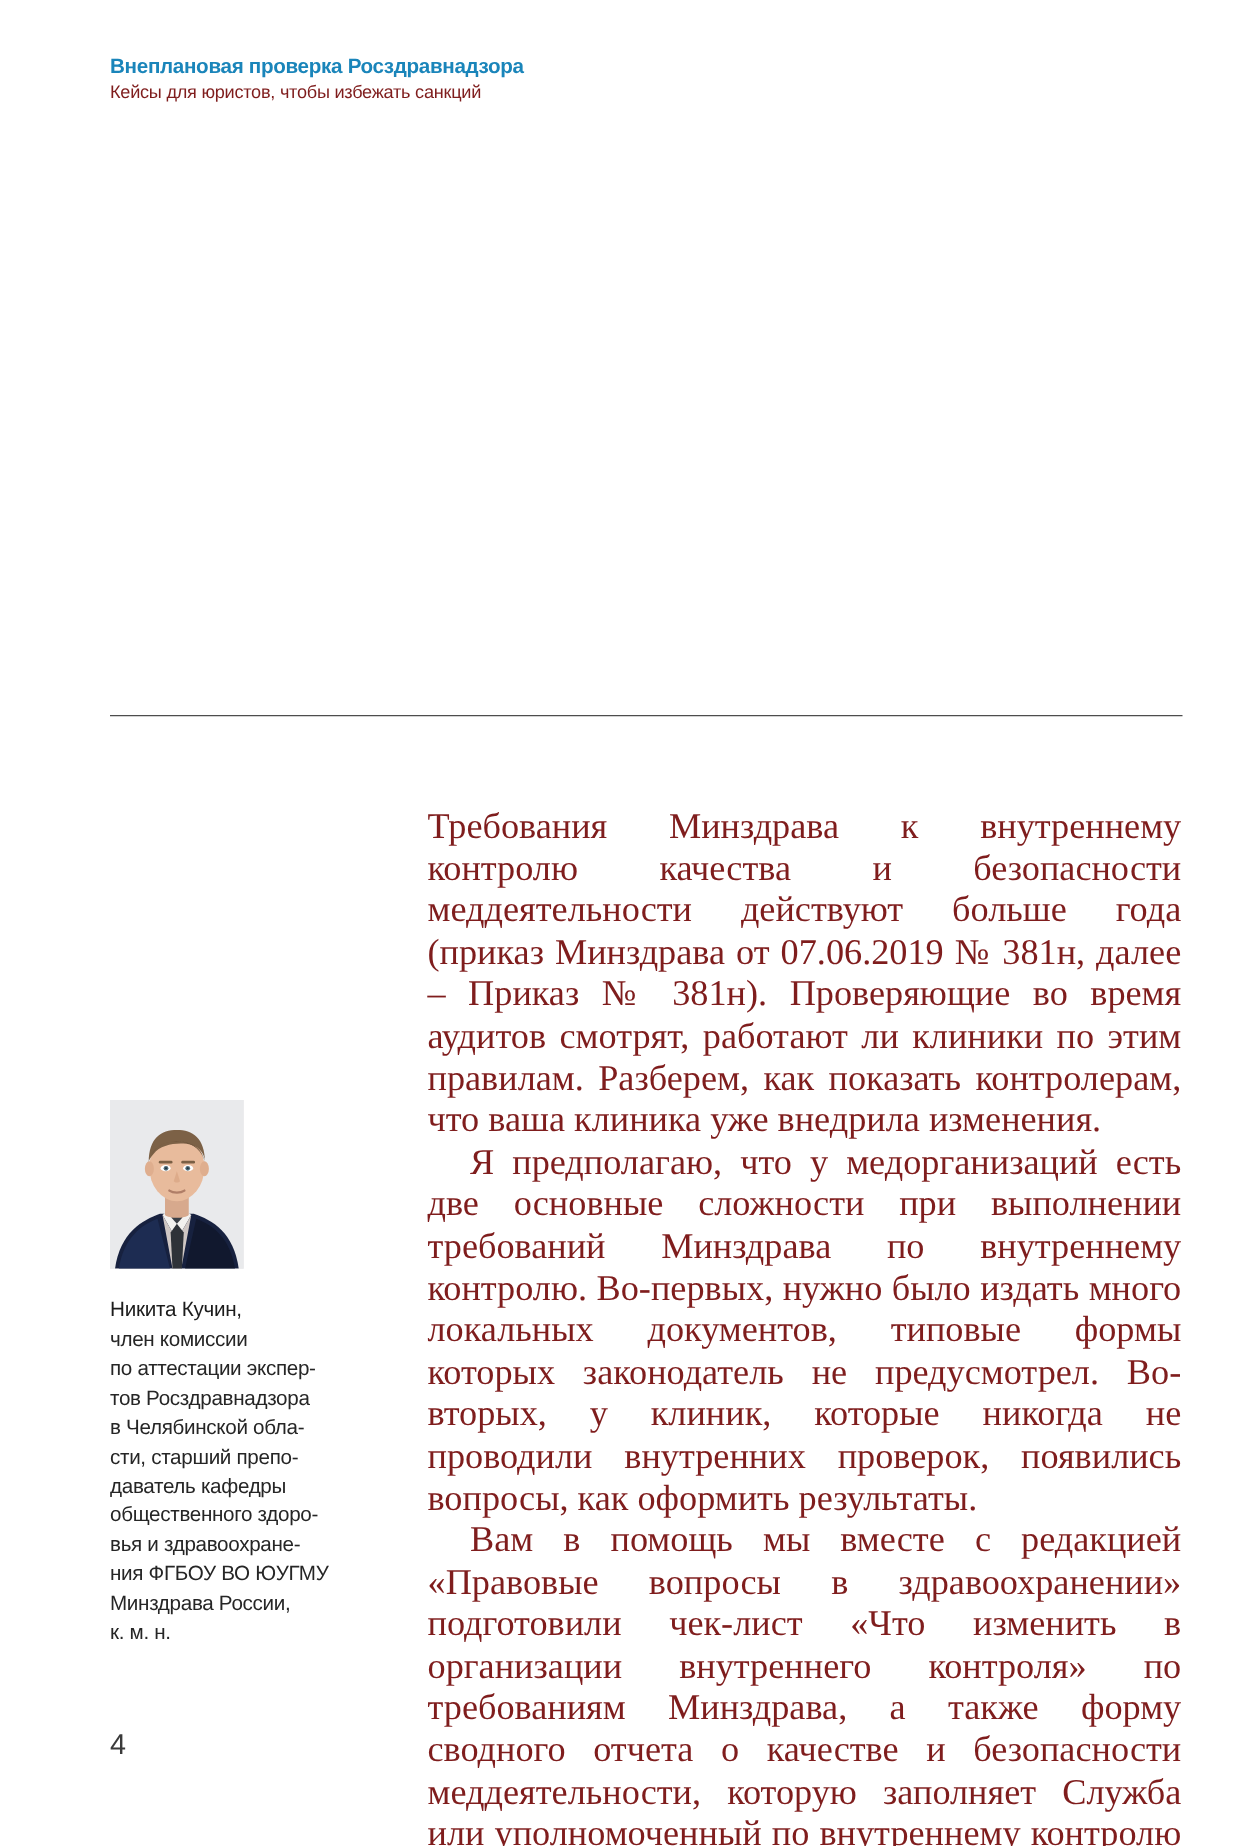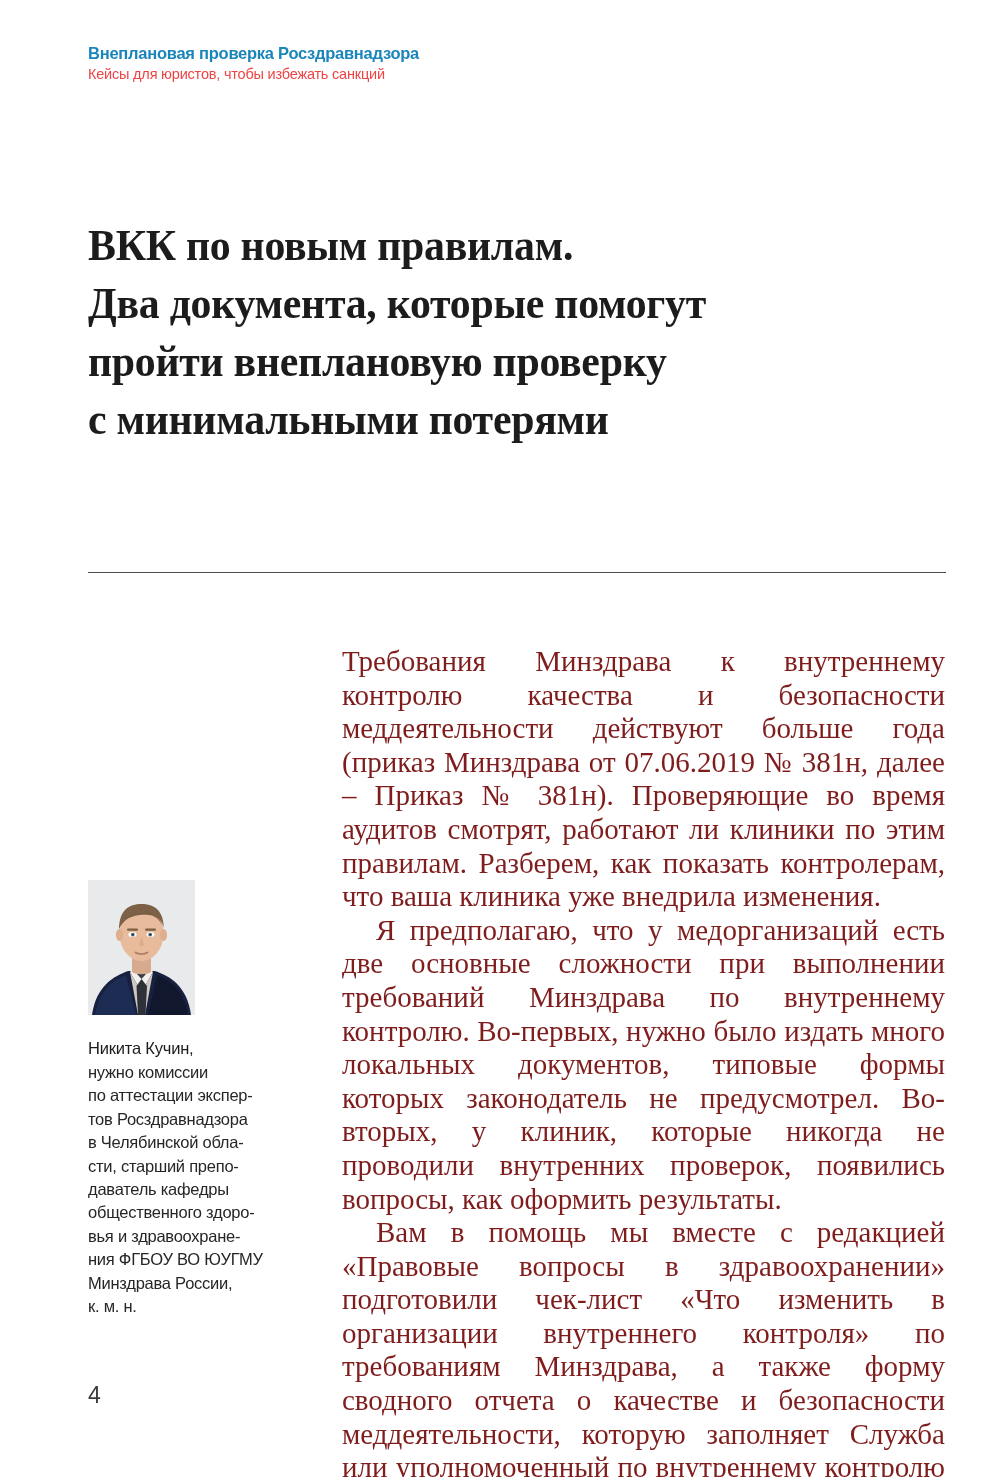"Кейсы для юристов, чтобы избежать" .running-head-sub { color: #ef4444 -> #7f1d1d }
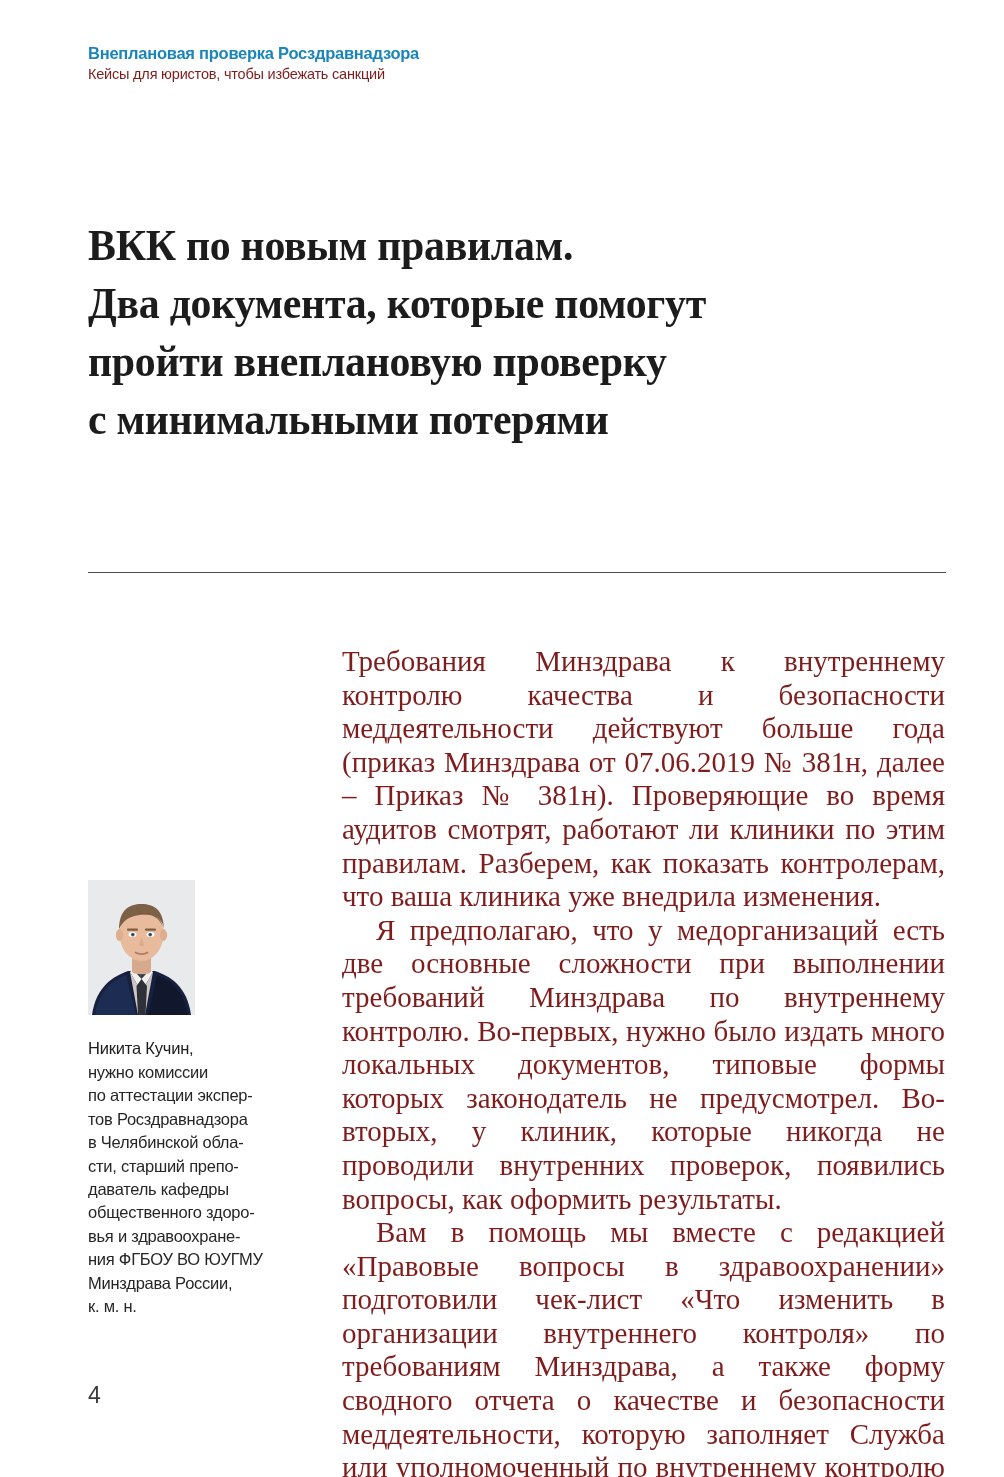"ВКК по новым правилам." h1.headline { html: <h1> <span>ВКК по новым правилам.</span> <span>Два документа, которые помогут</span> <span>пройти внеплановую проверку</span> <span>с минимальными потерями</span> </h1> -> none }
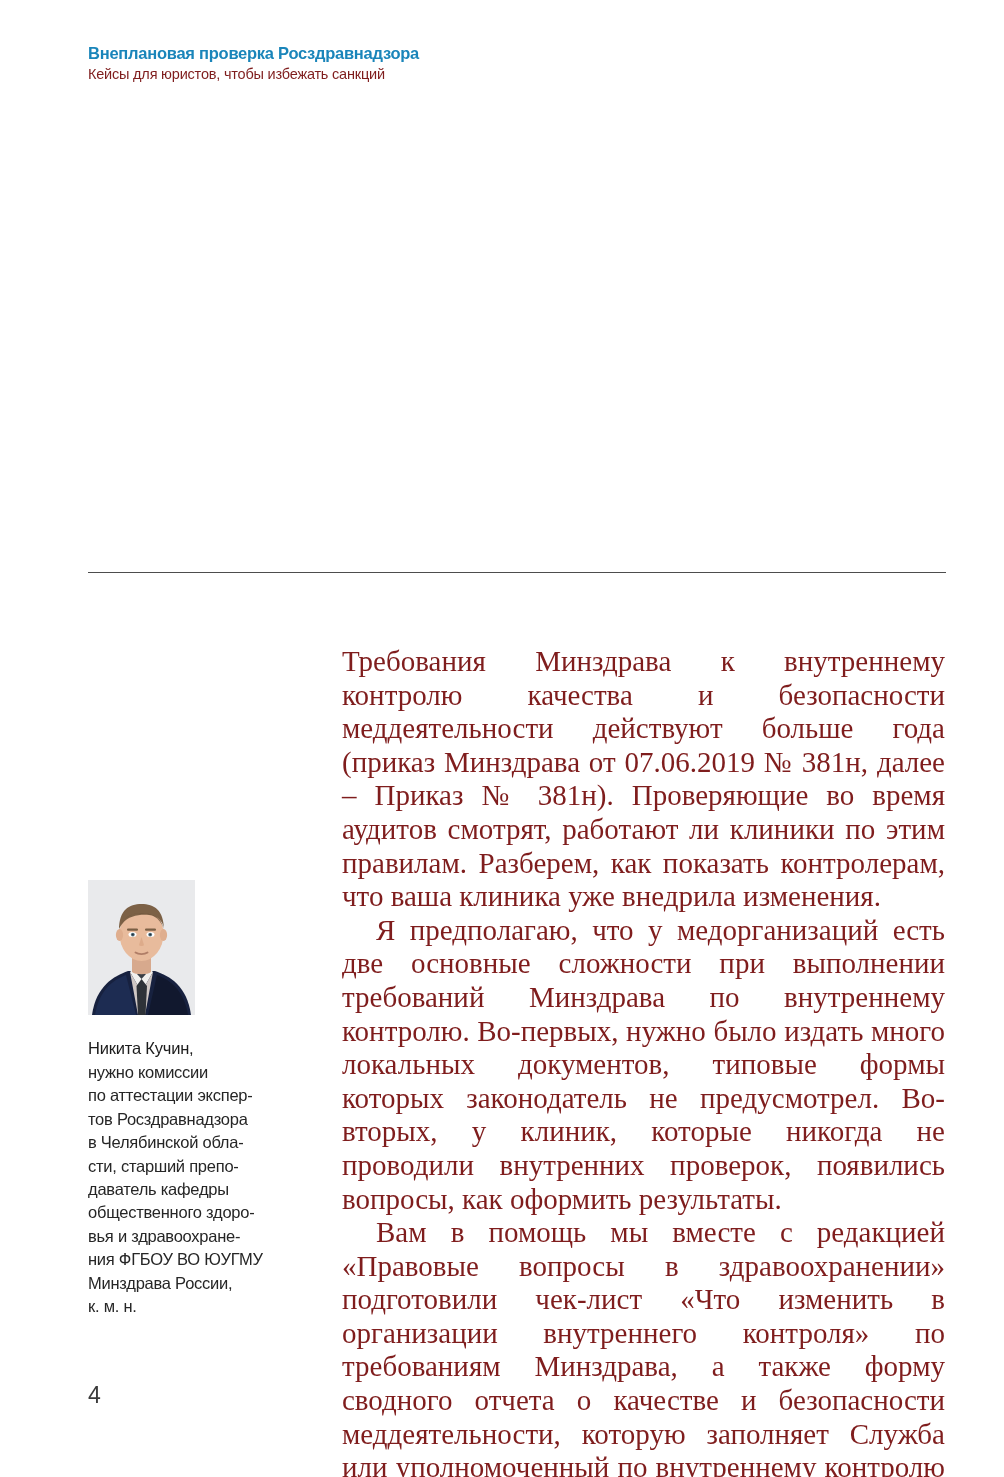"нужно комиссии" div.author-bio { text: нужно -> член }
